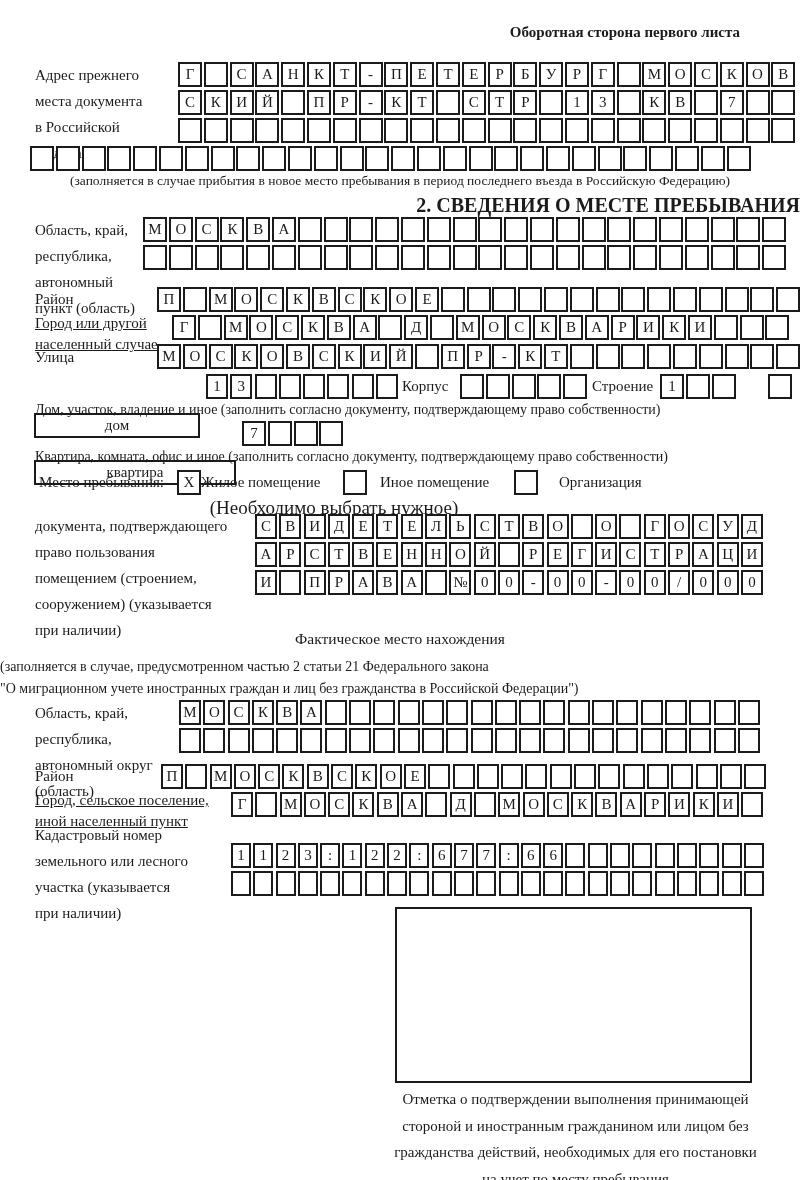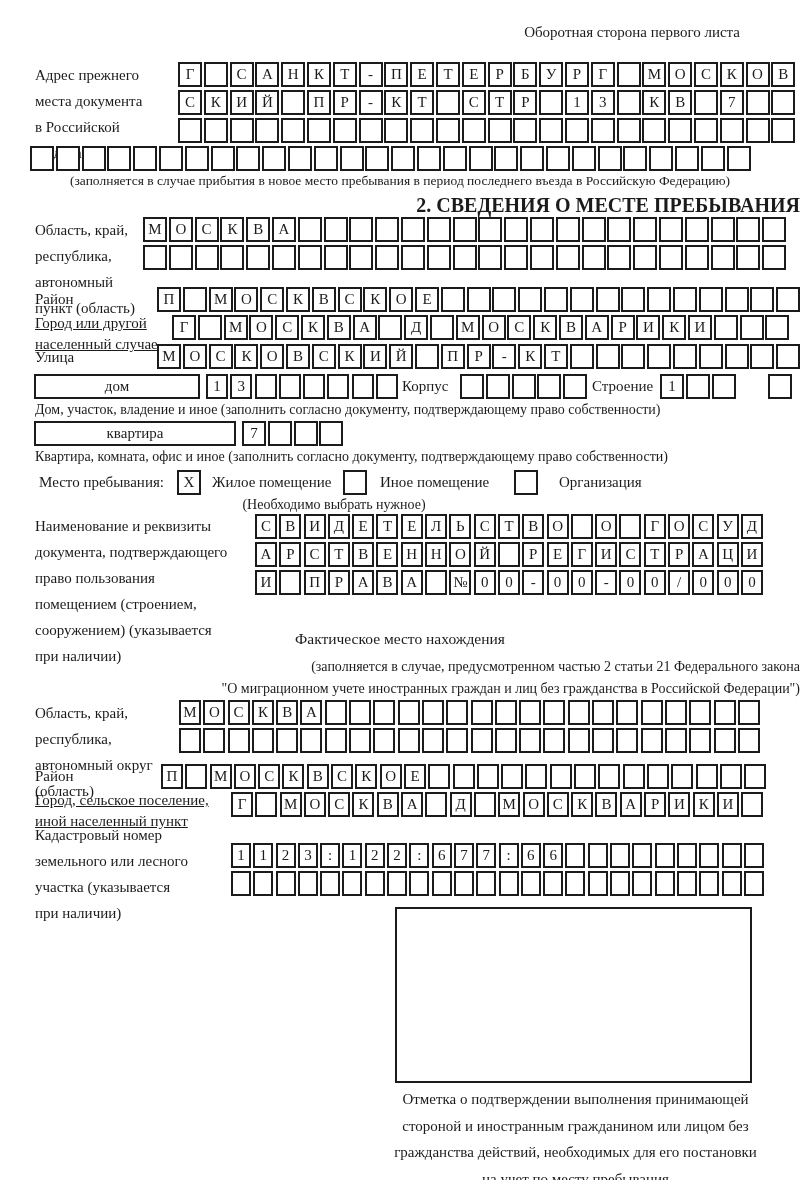"Оборотная сторона первого листа" .hdr-note { font-weight: none -> bold }
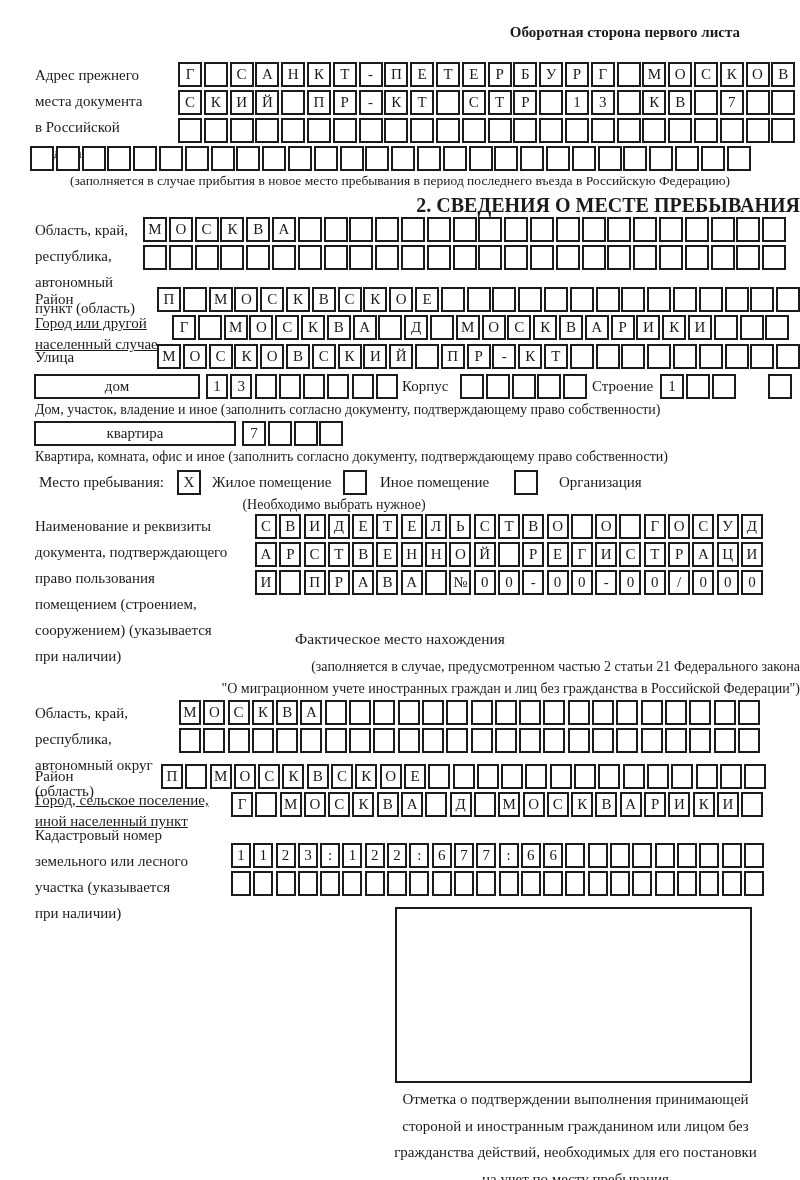"дом" .bigbox { margin-top: none -> 39px }
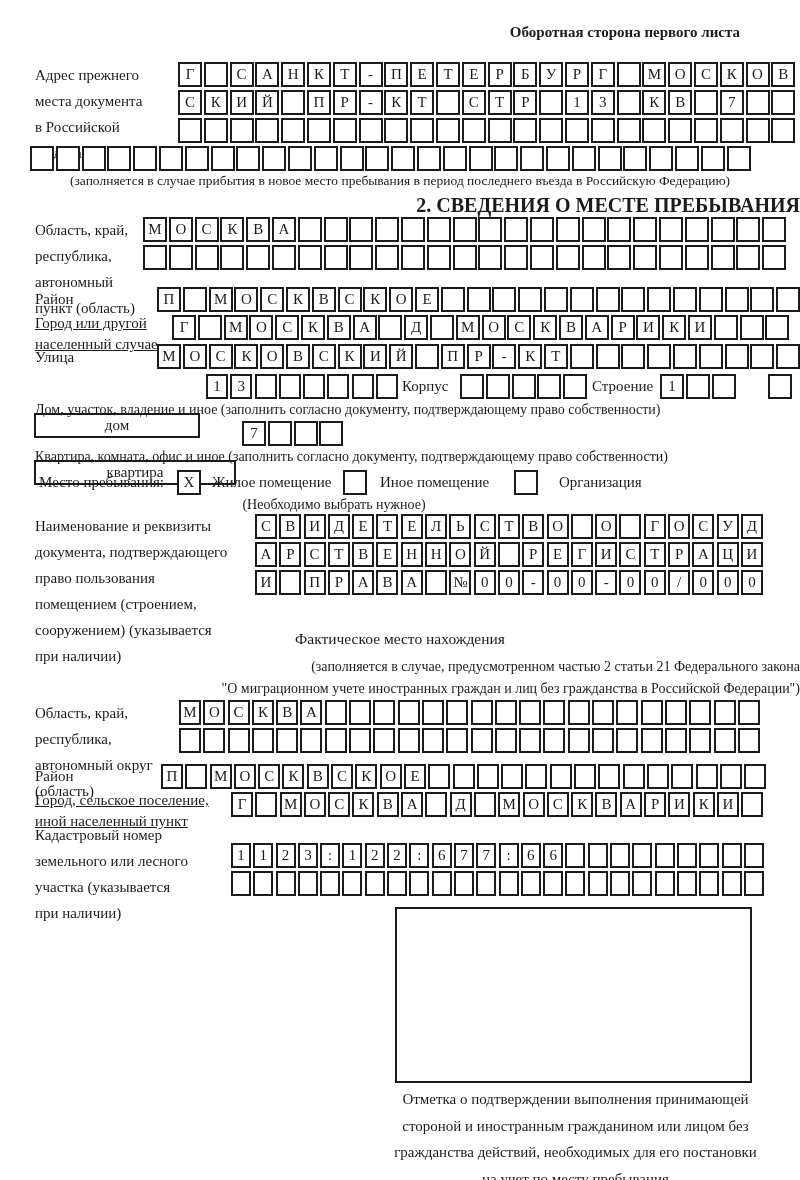"Жилое помещение" div.abs { left: 212px -> 201px }
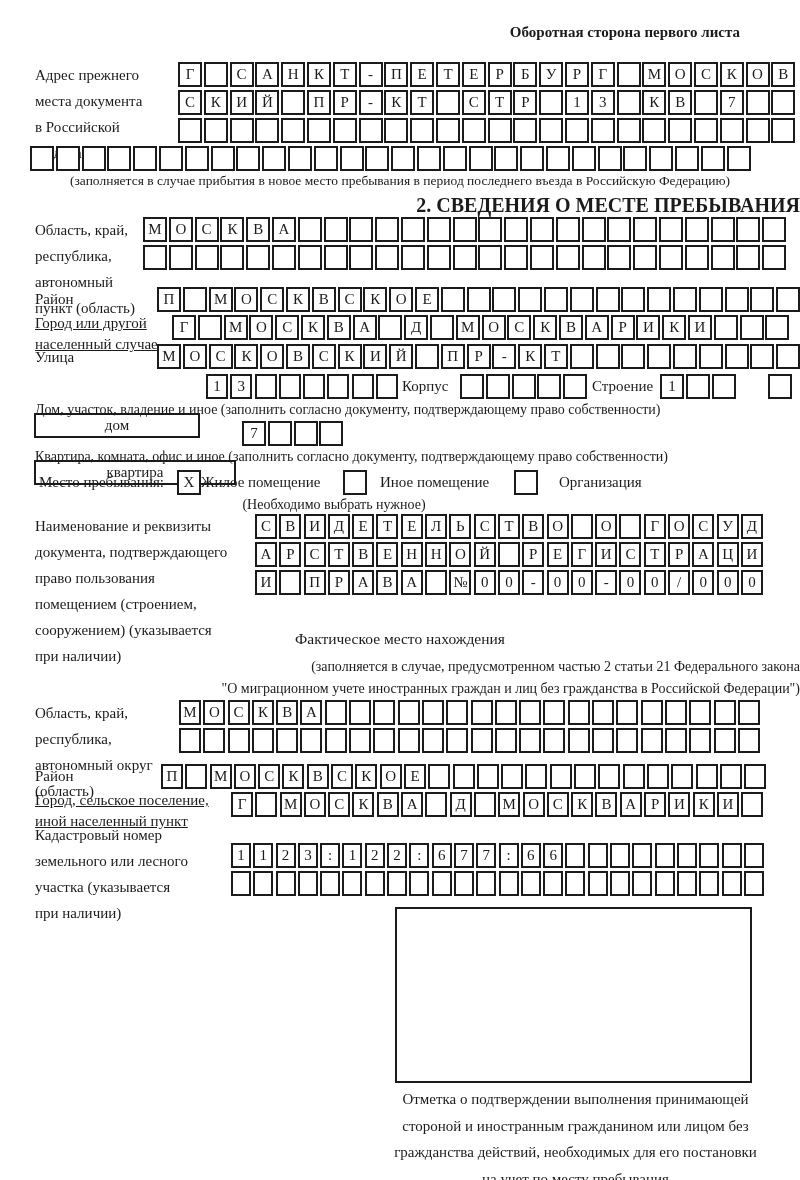"(Необходимо выбрать нужное)" div.abs { font-size: 14px -> 19px }
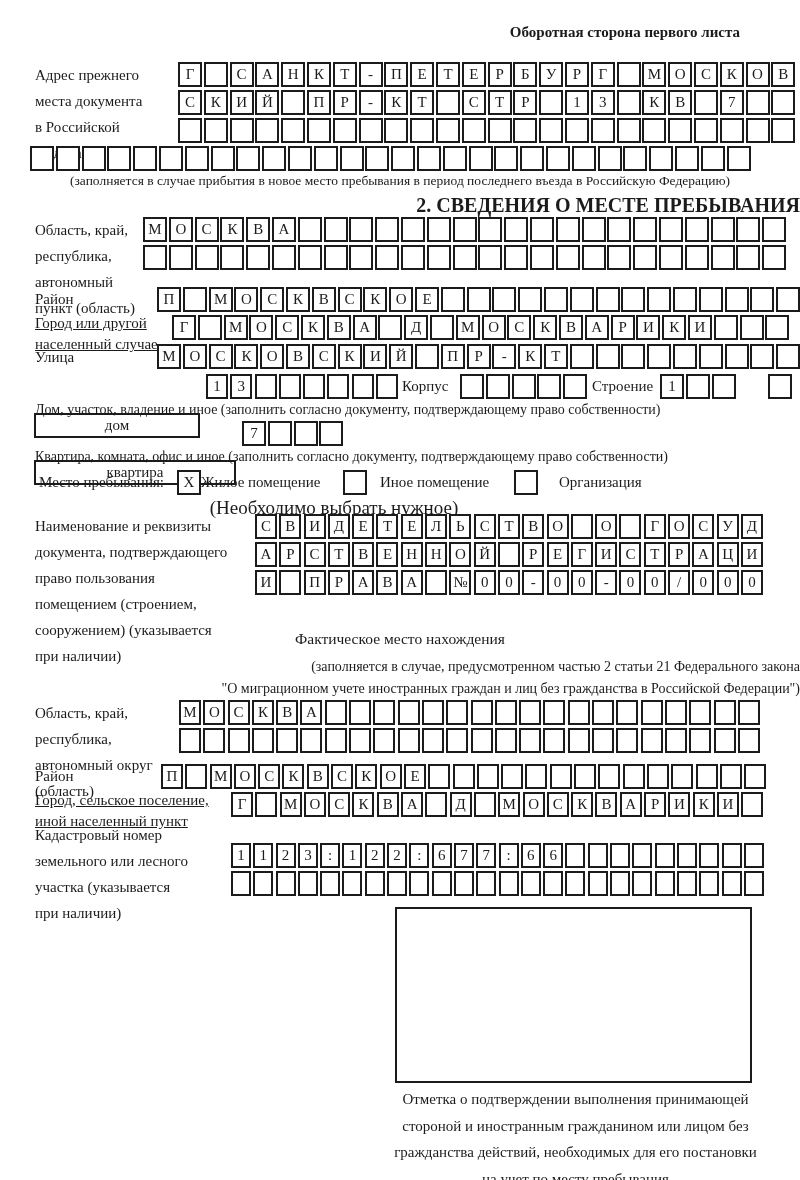"Наименование и реквизиты" div { html: <div>Наименование и реквизиты</div> -> none }
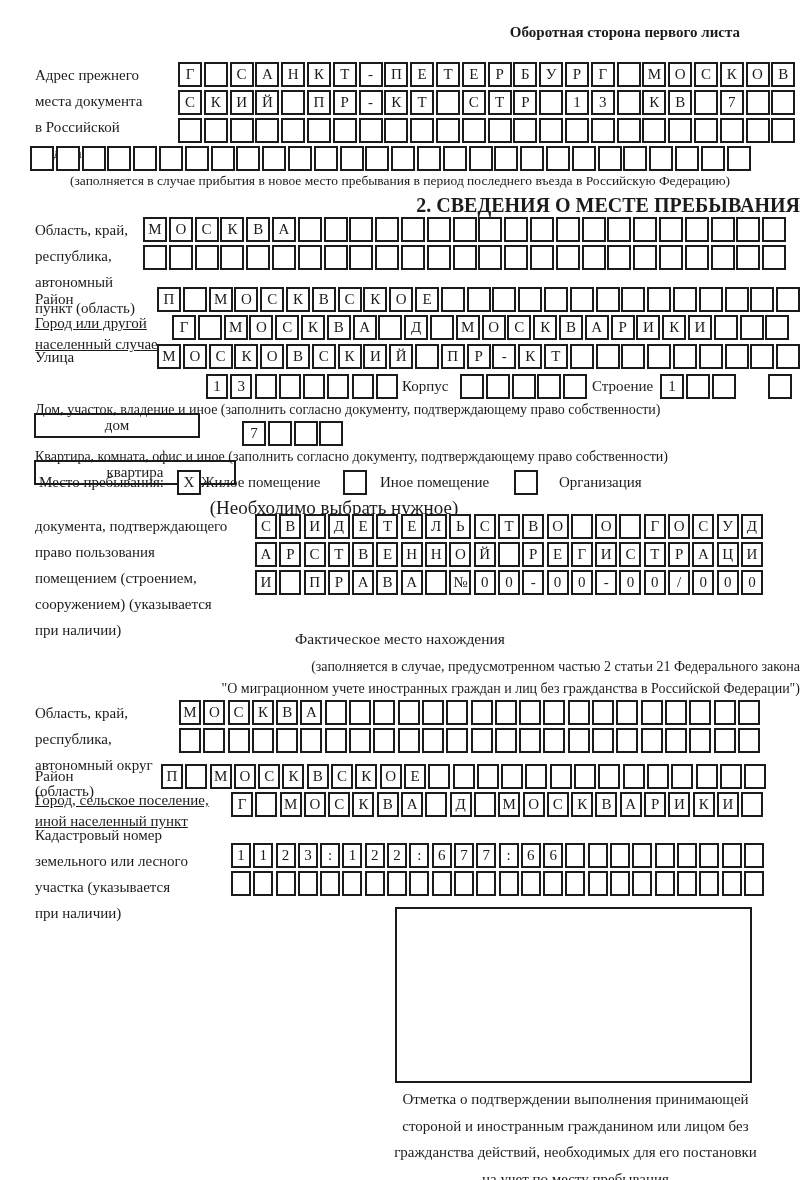"(заполняется в случае, предусмотренном" div.abs { text-align: right -> left }
